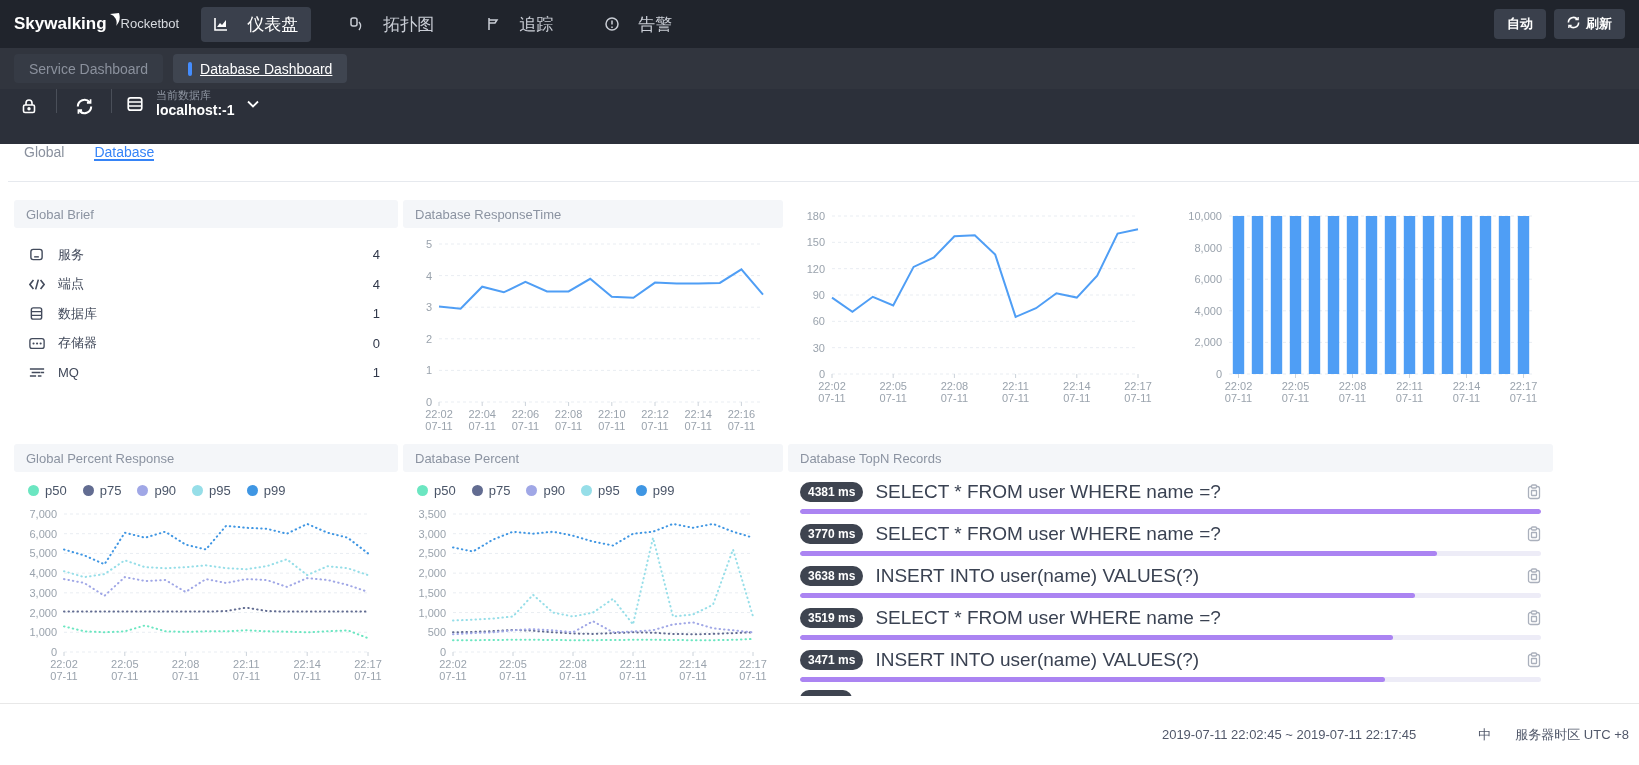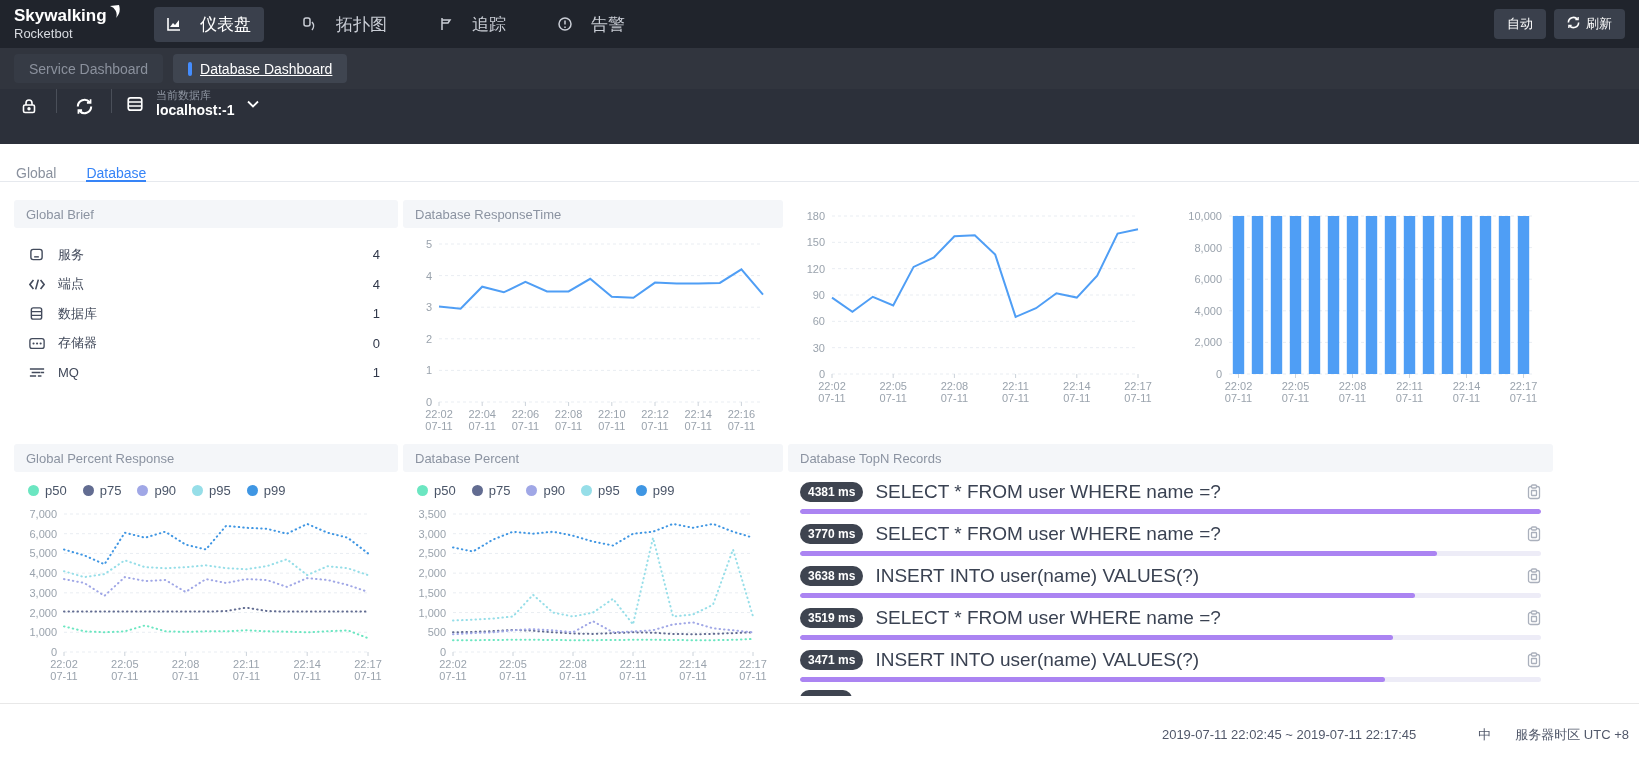"Skywalking" .logo { flex-direction: column -> none }
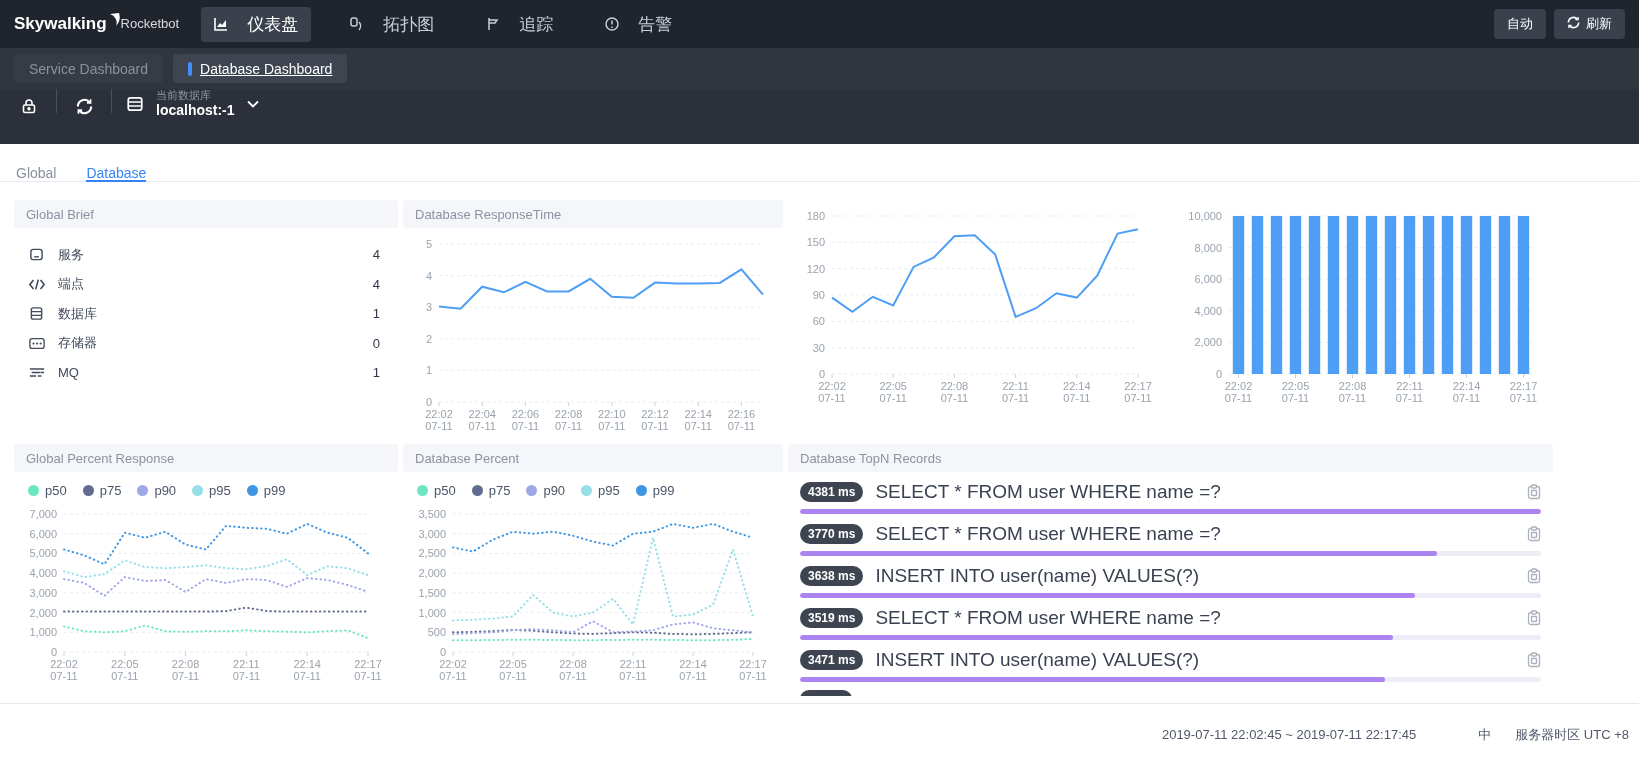"自动" .tbtn { font-weight: none -> bold }
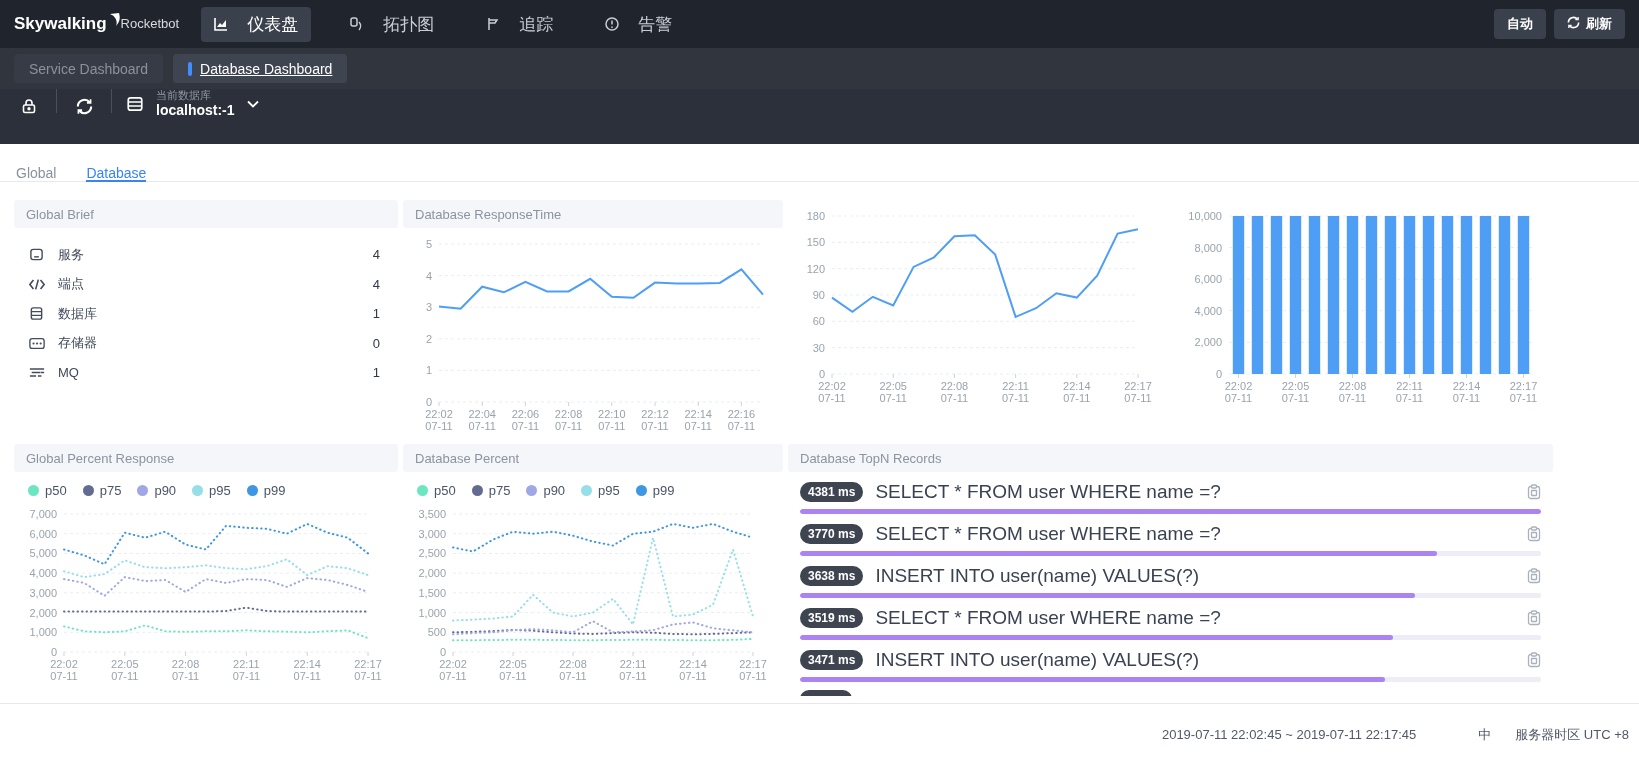"Global" .viewtabs { align-items: flex-end -> flex-start; margin-left: none -> 8px }
